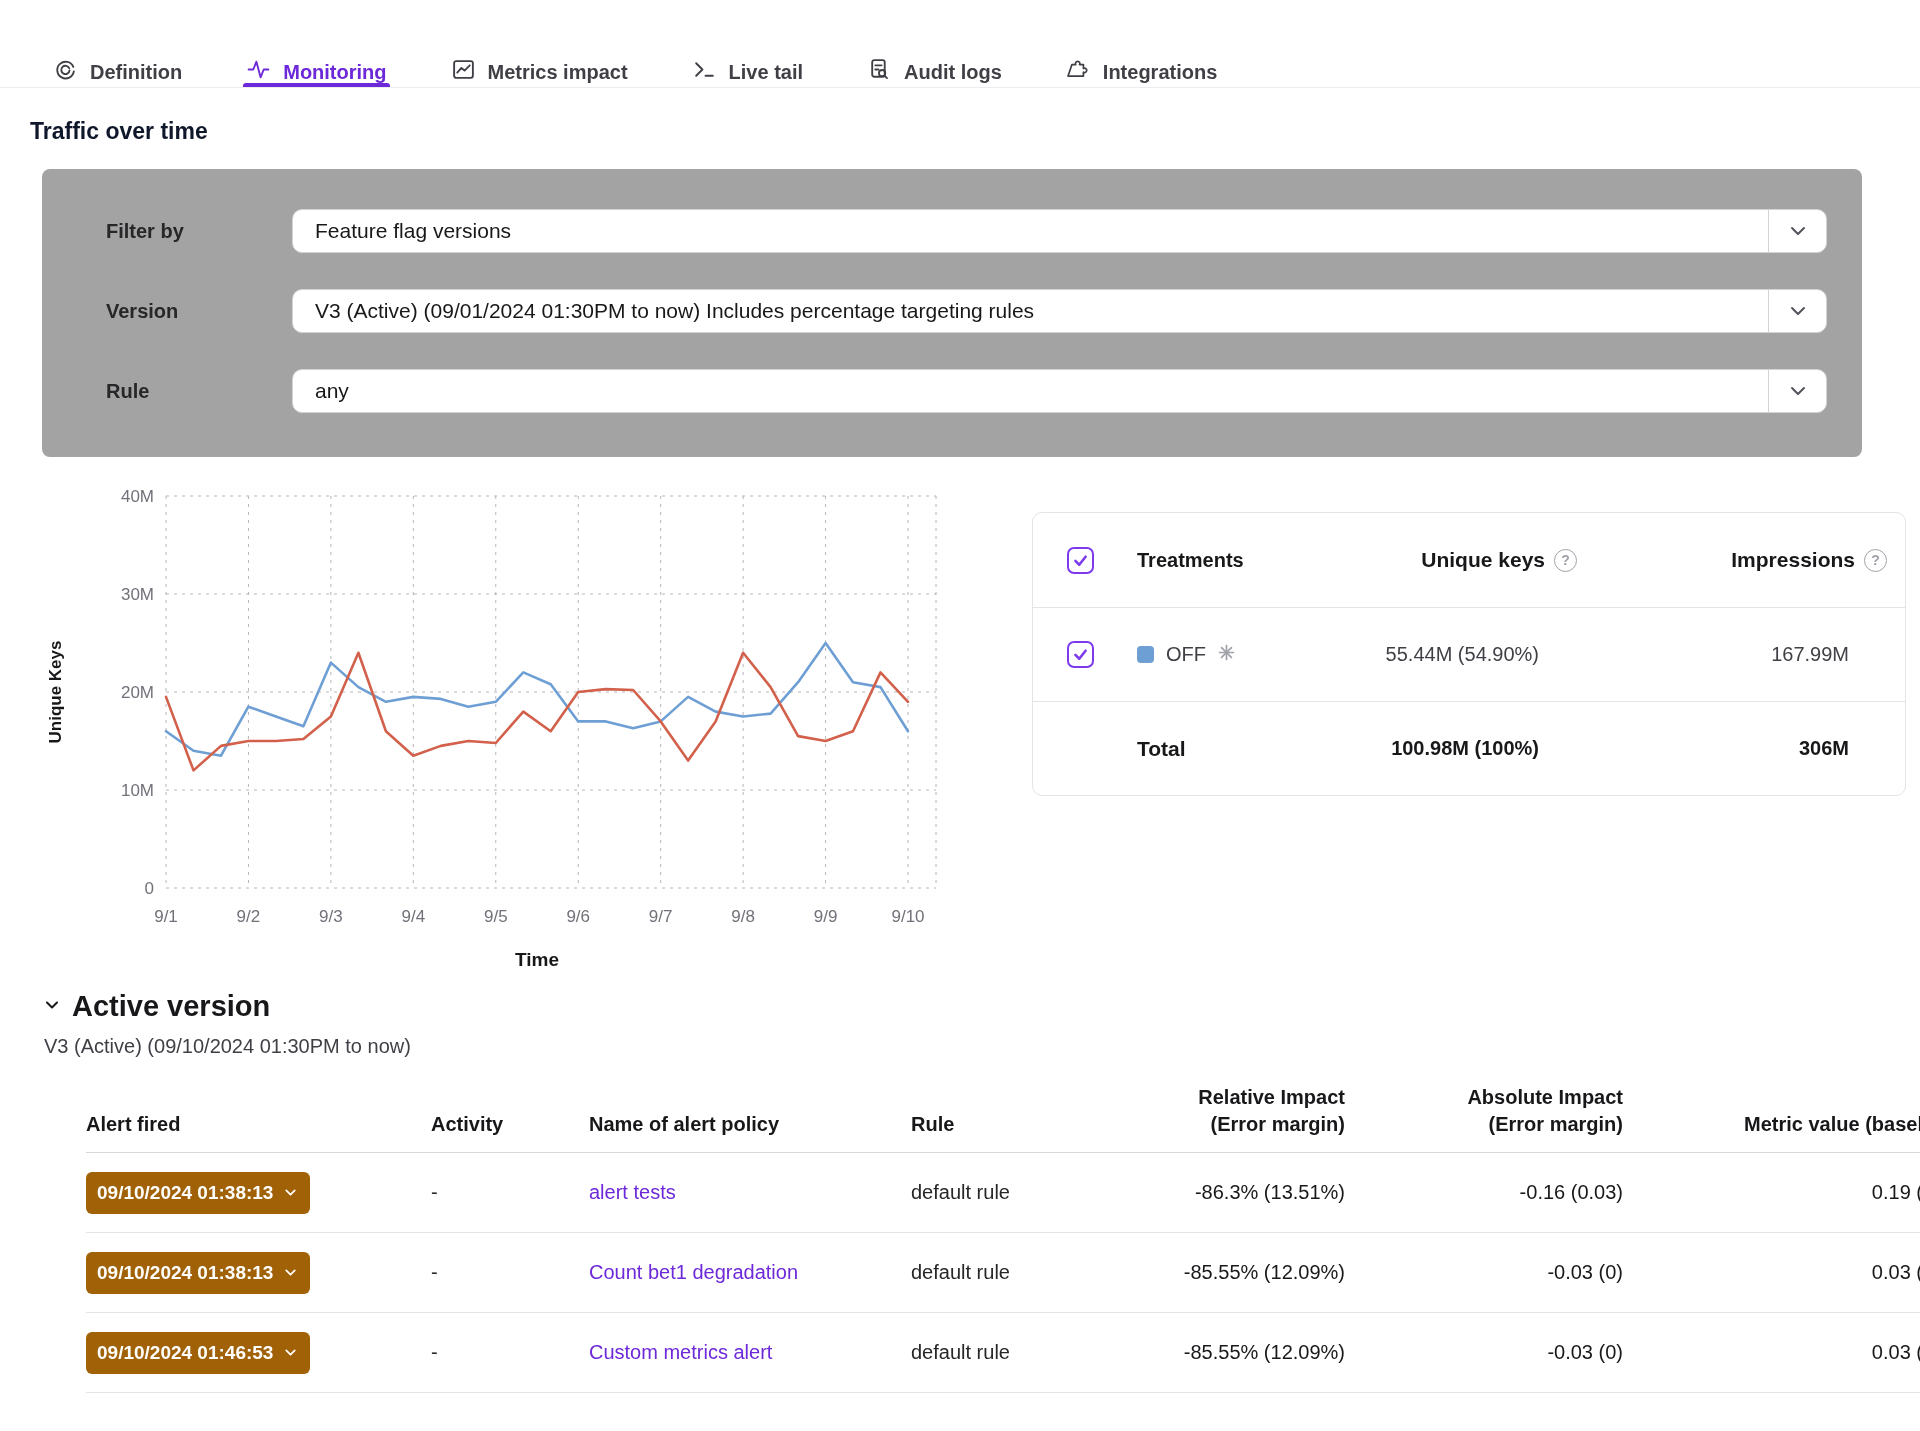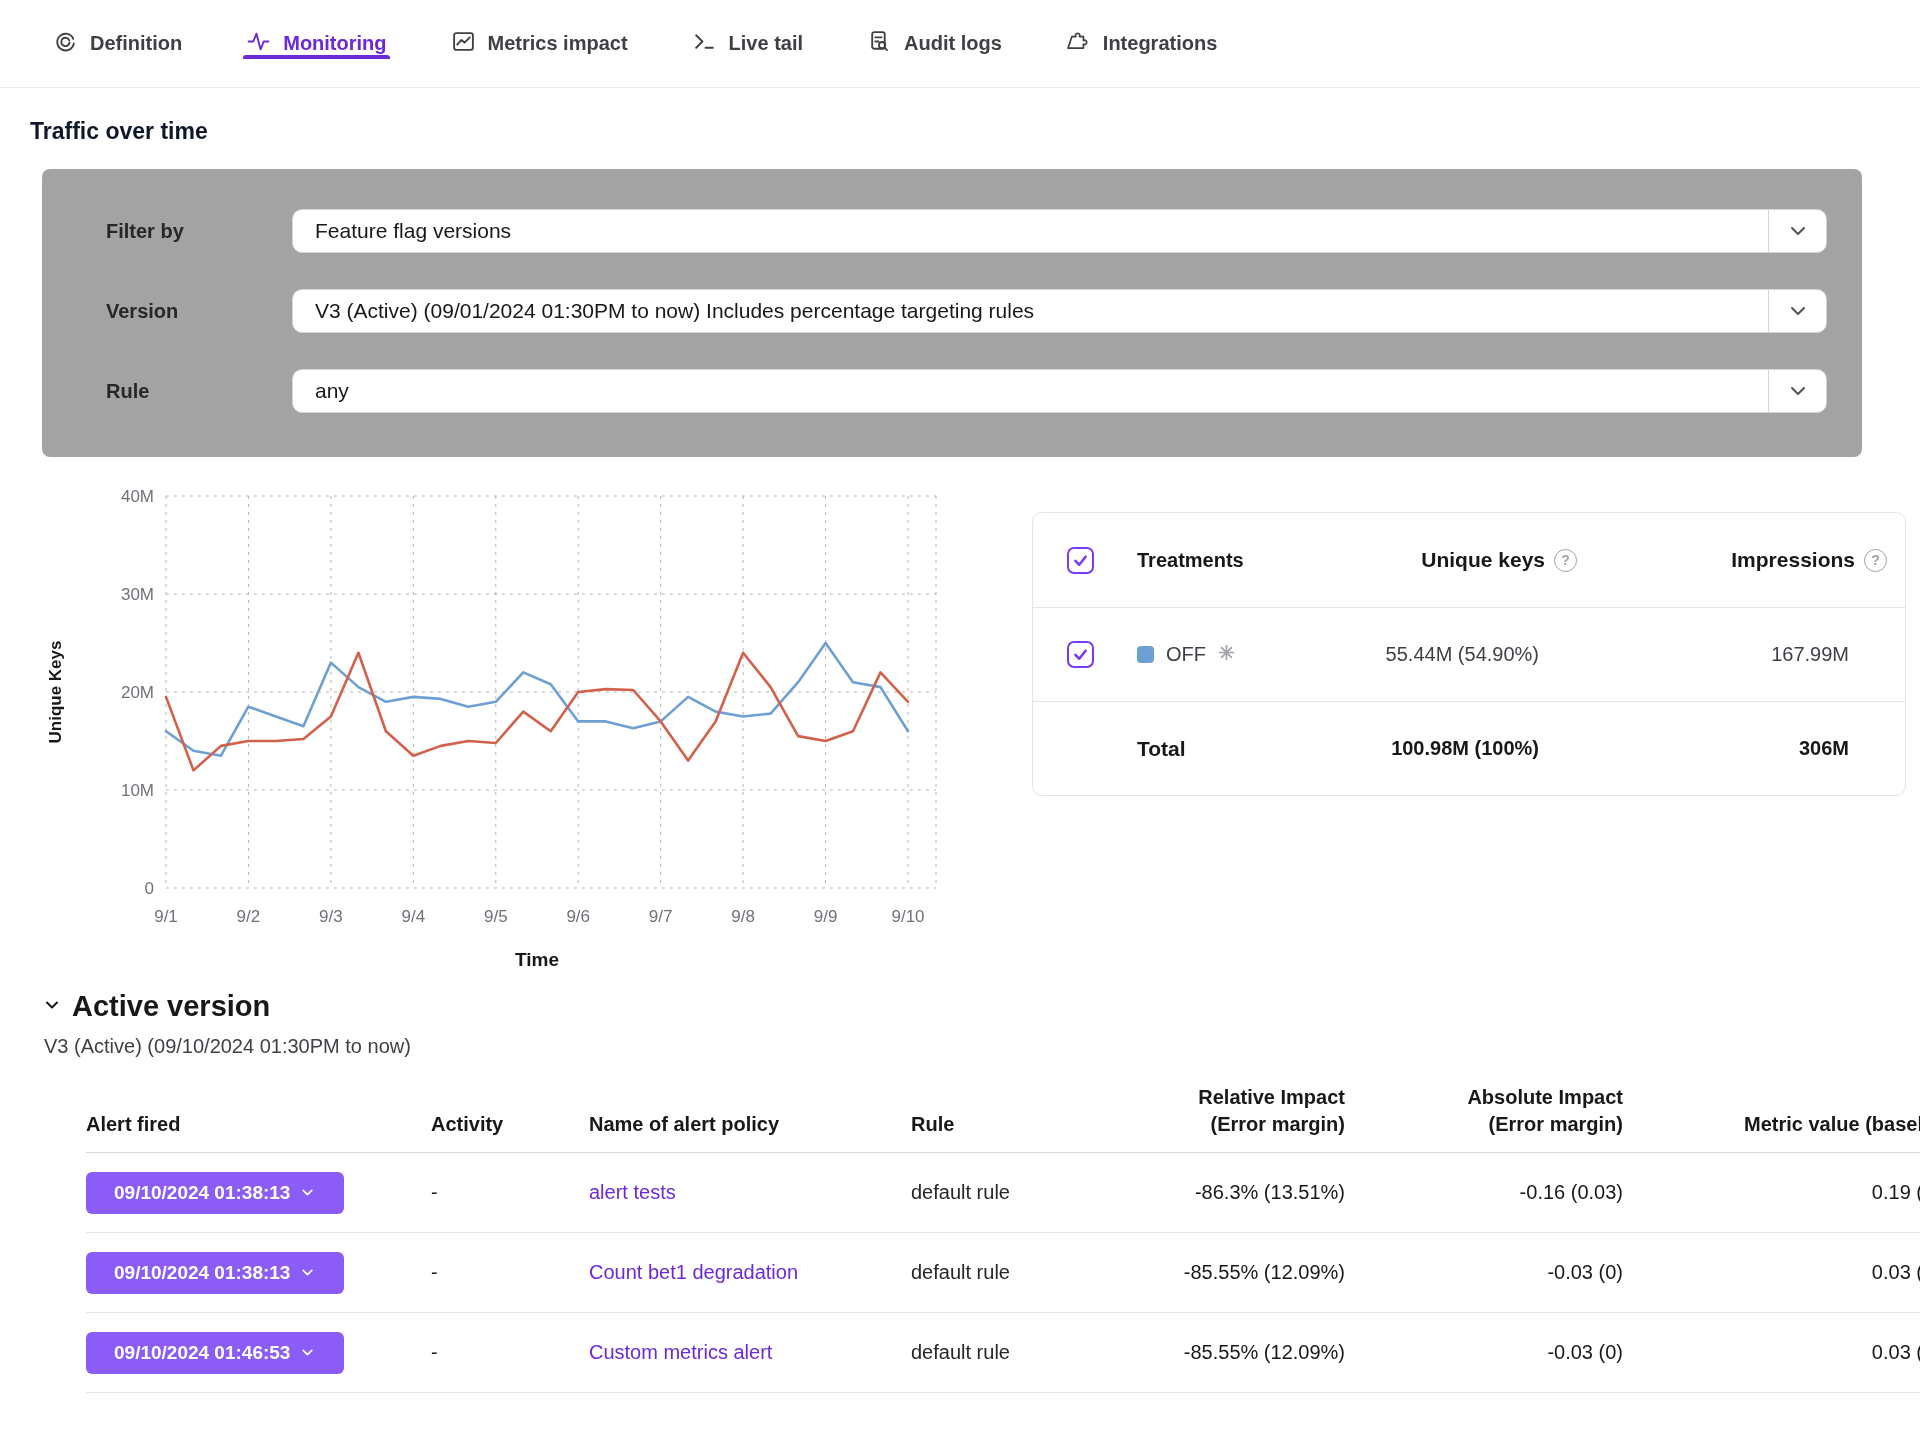"Definition" .tabbar { align-items: center -> flex-end }
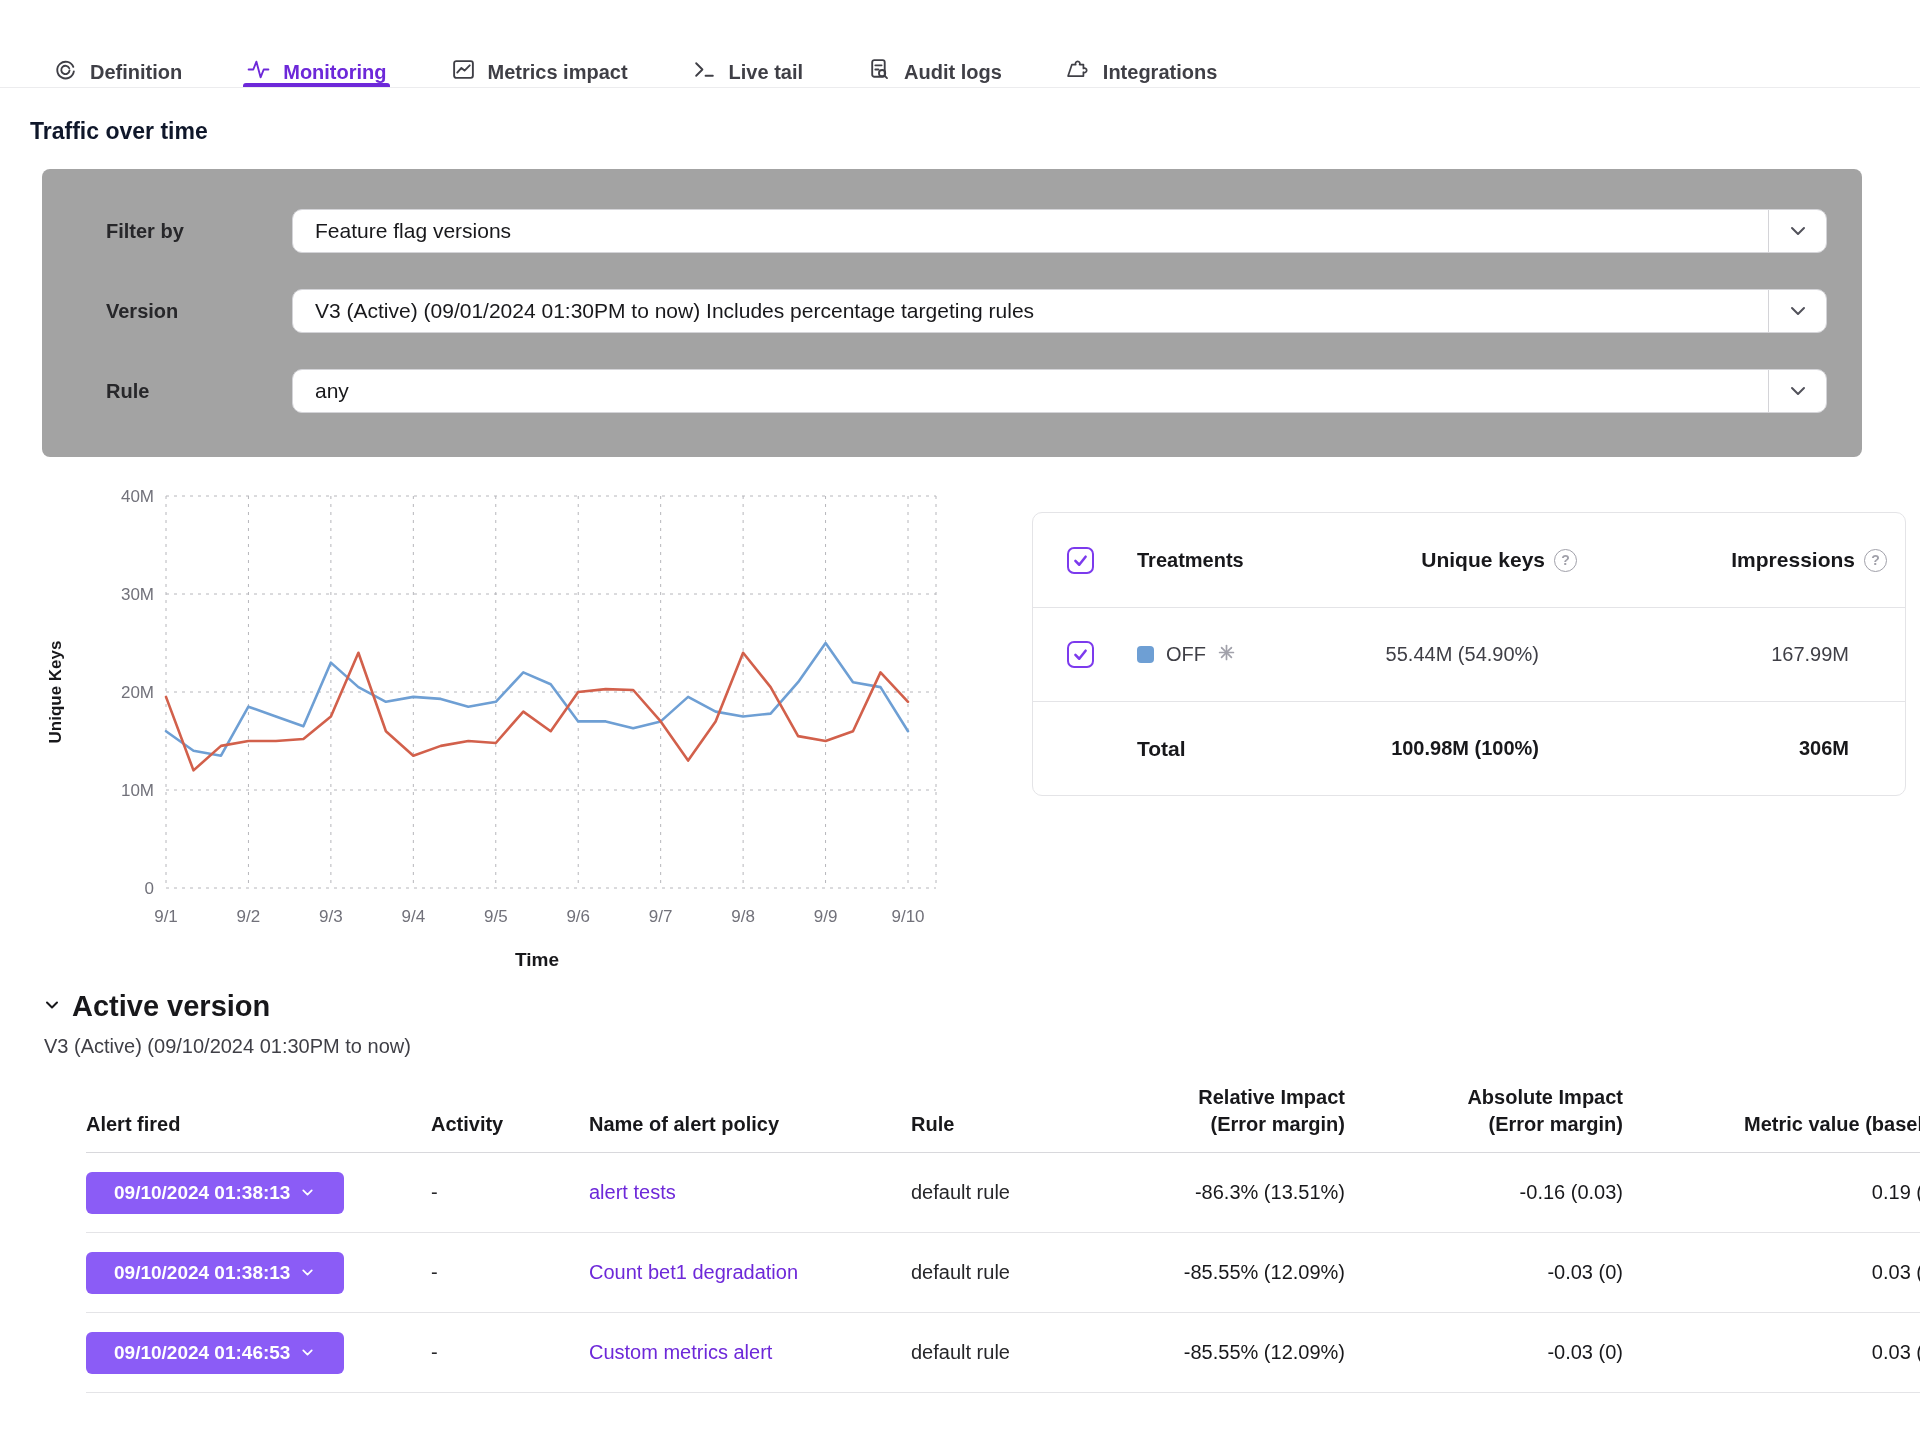"09/10/2024 01:38:13" .alert-badge { background: #8b5cf6 -> #a16207; padding: 10px 28px -> 10px 11px }
